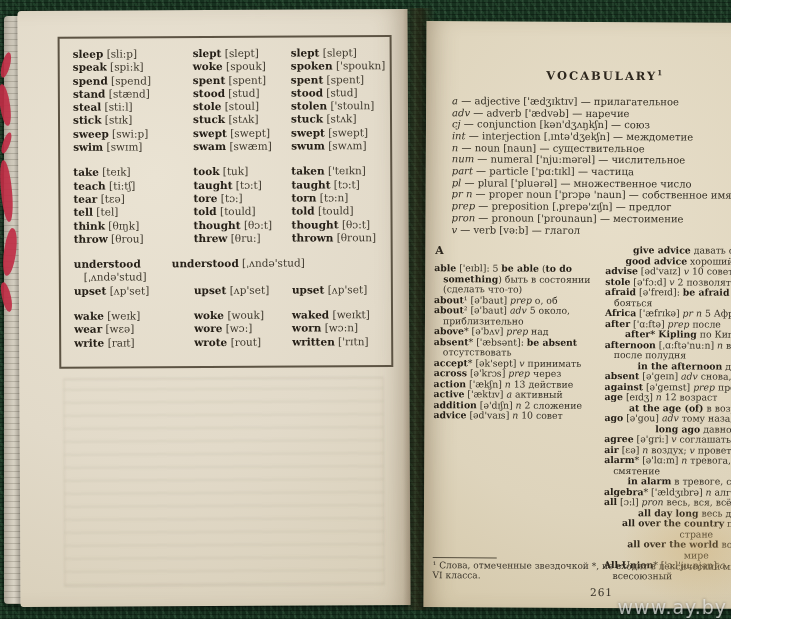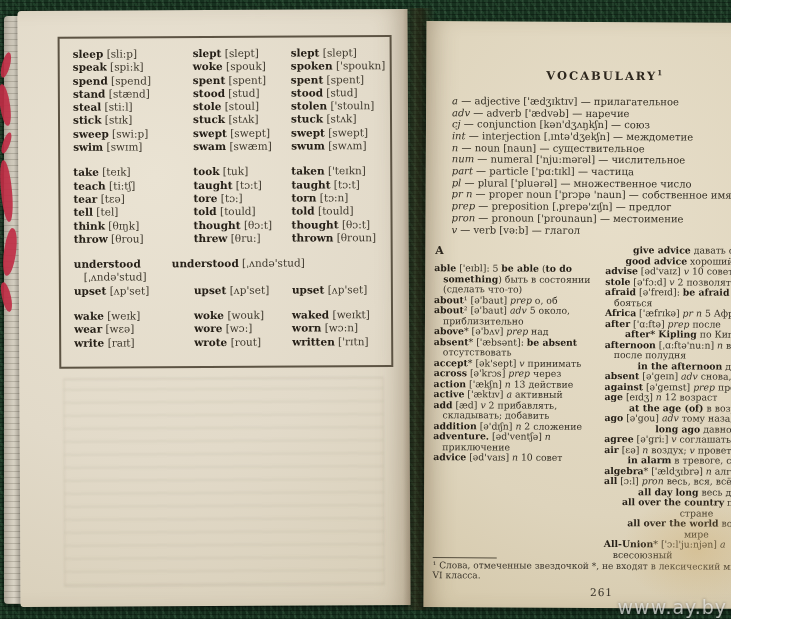"add [æd] v 2 прибавлять," p.entry { html: <p><b>add</b> [æd] <i>v</i> 2 прибавлять, складывать; добавить</p> -> none }
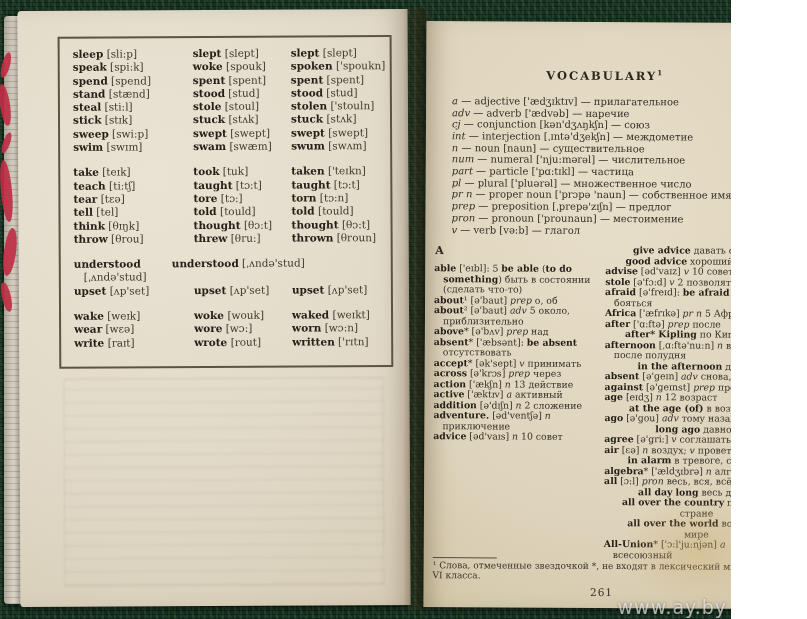"adventure. [əd'ventʃə] n приключение" p.entry { html: <p><b>adventure.</b> [əd'ventʃə] <i>n</i> приключение</p> -> none }
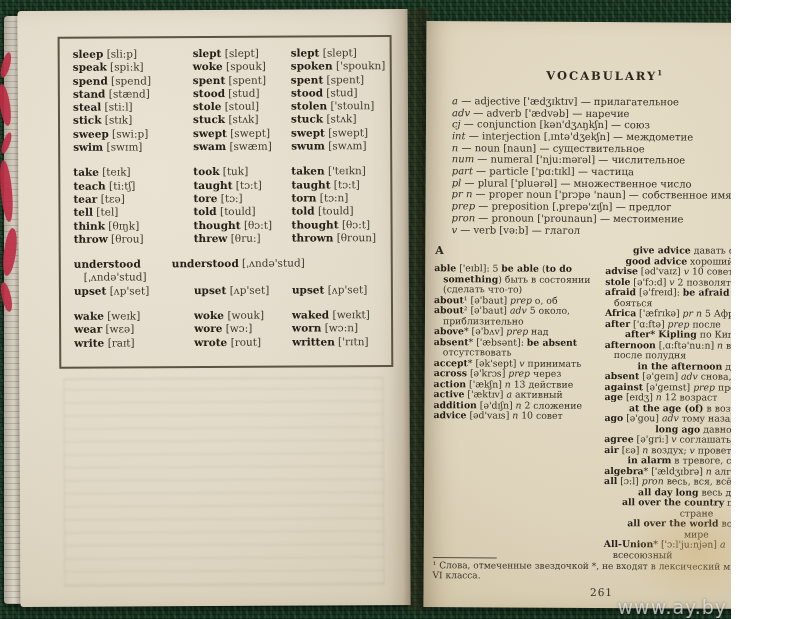"alarm* [ə'lɑ:m] n тревога, смятение" p.entry { html: none -> <p><b>alarm</b>* [ə'lɑ:m] <i>n</i> тревога, смятение</p> }
